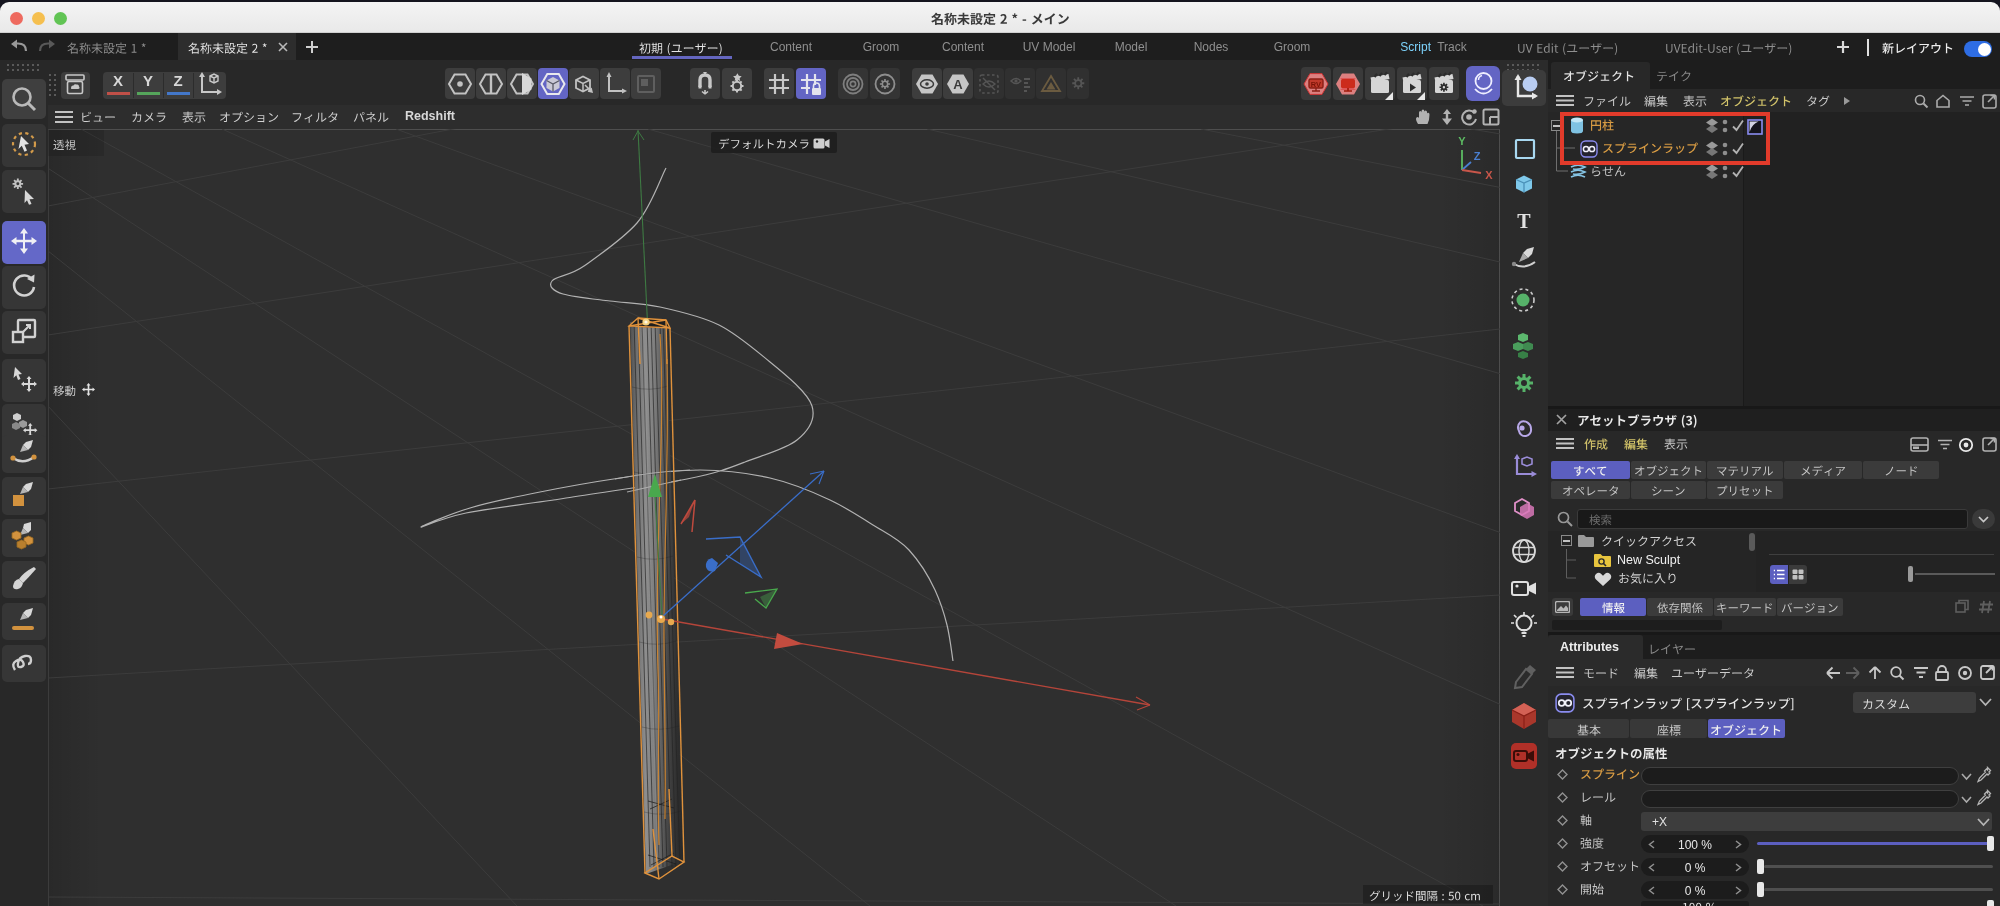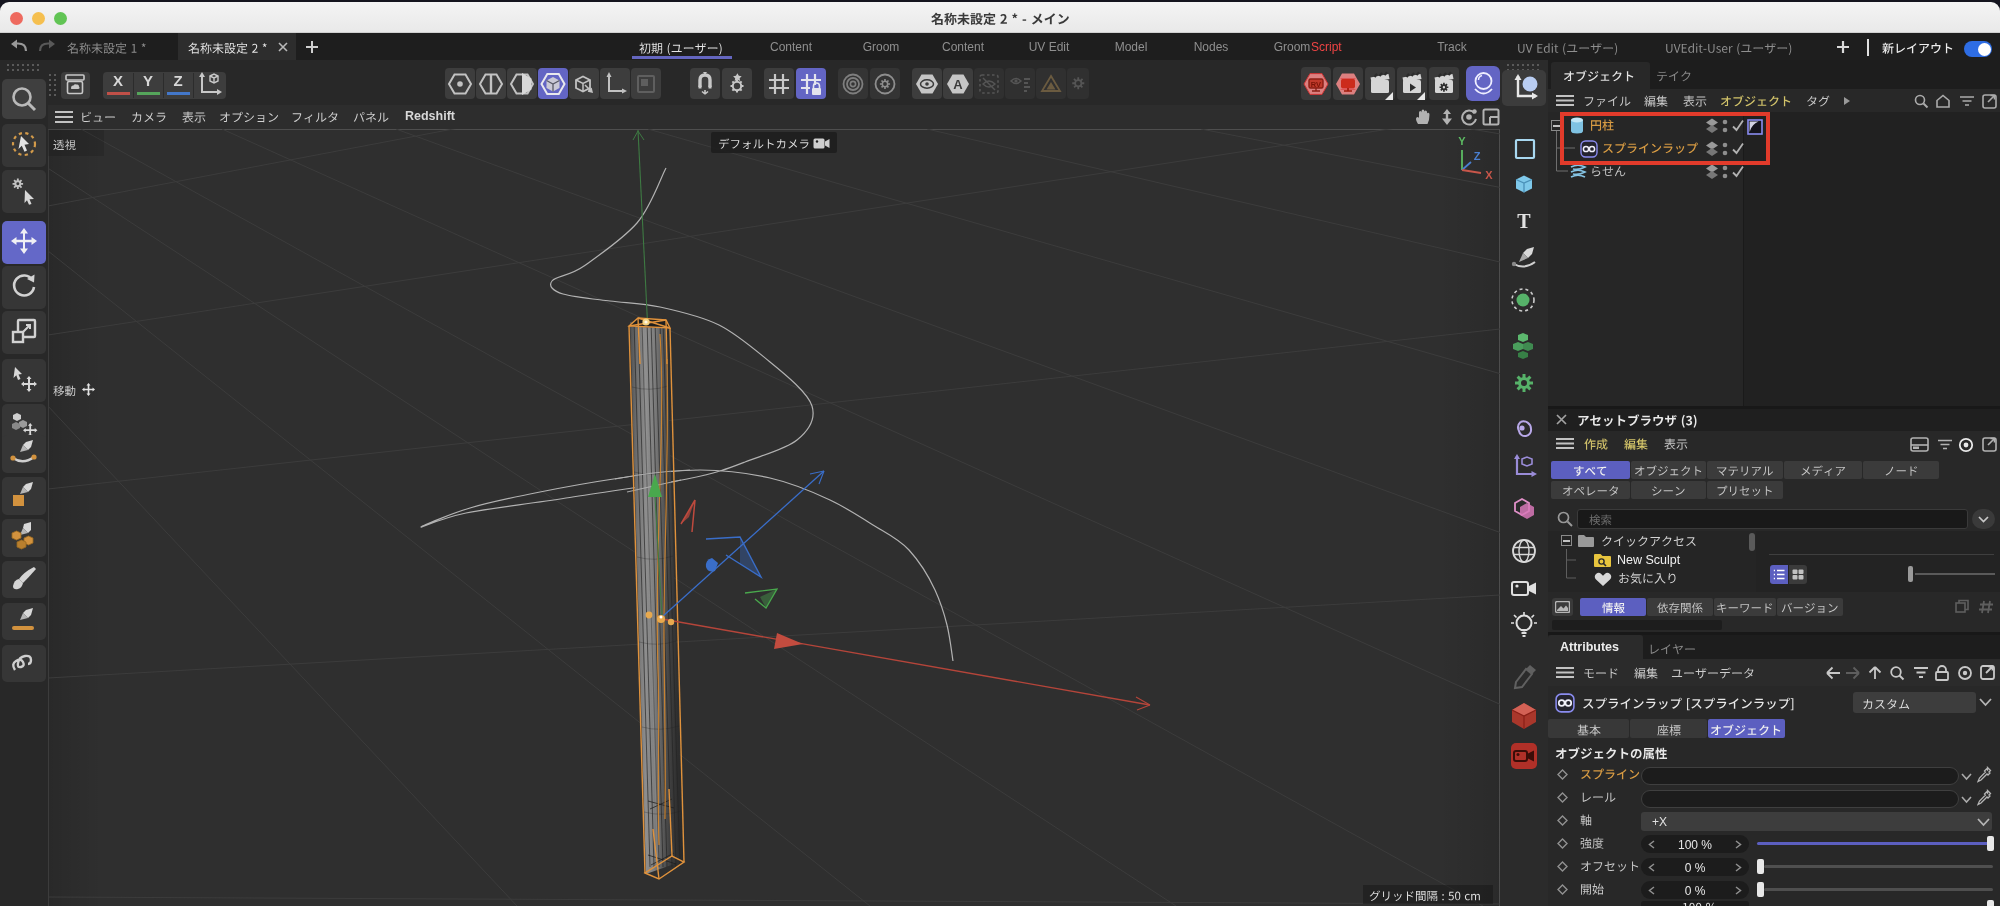"UV Edit" div.abs { text: Edit -> Model }
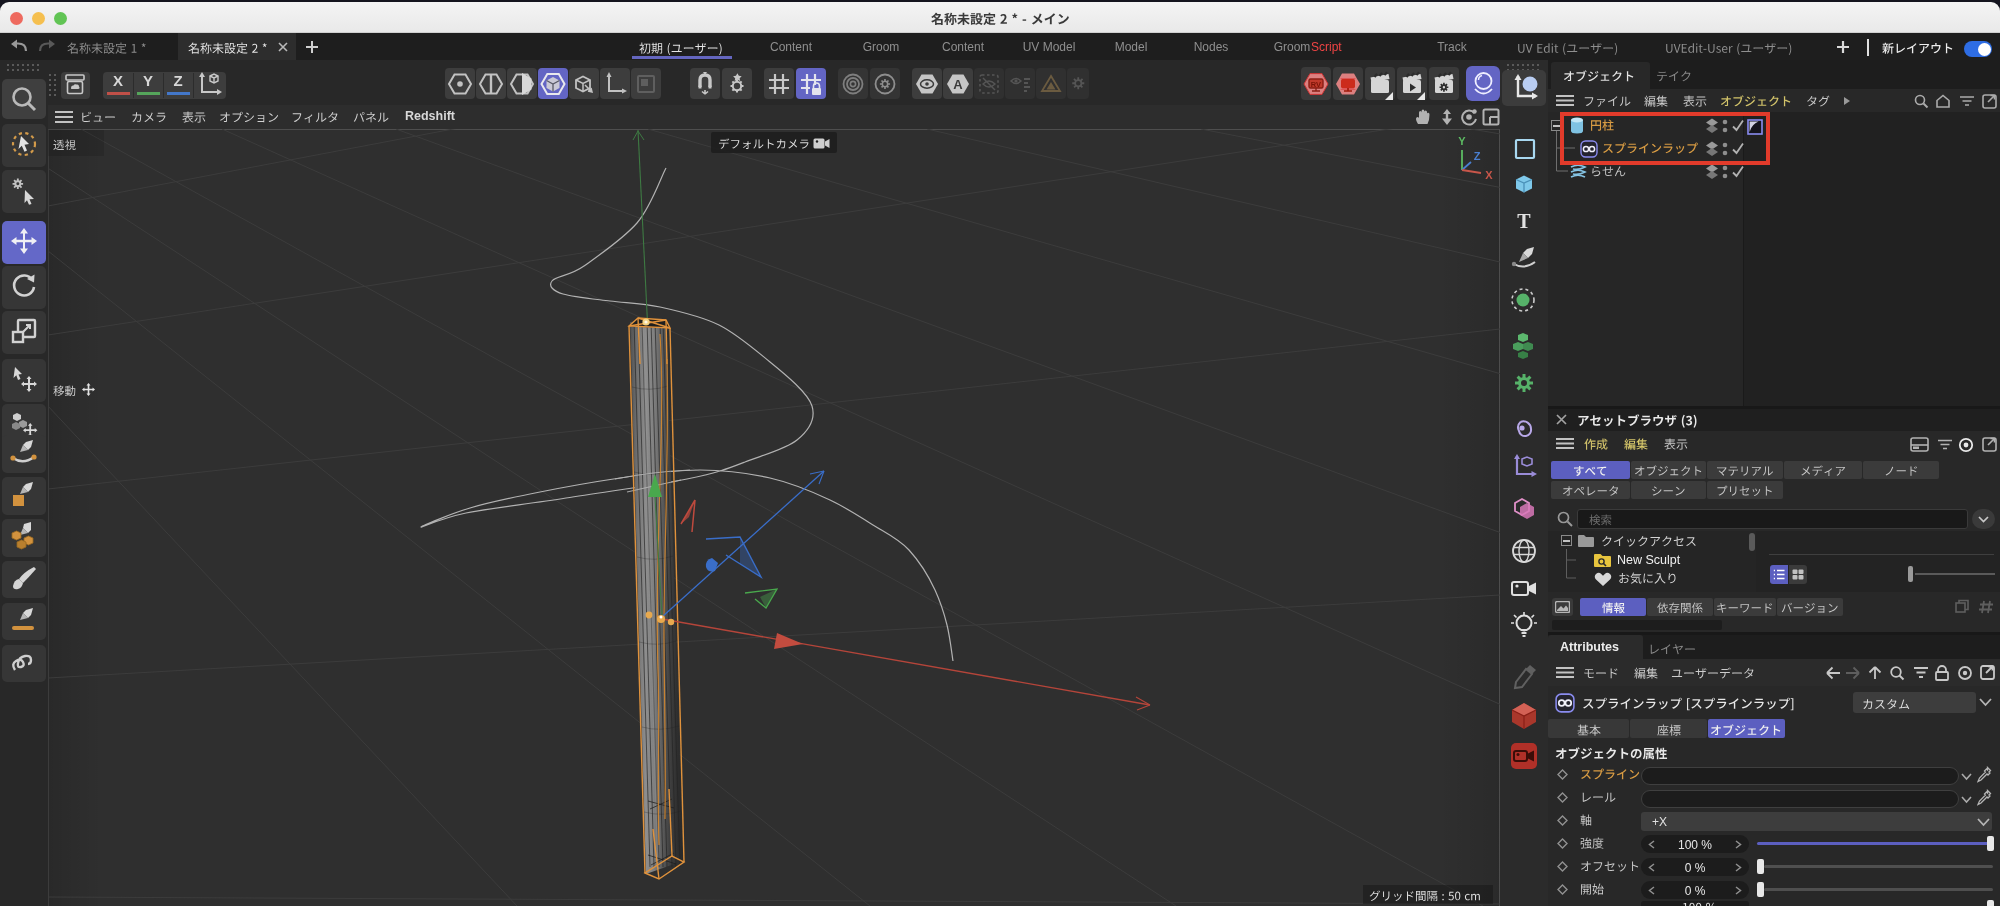"Script" div.abs { color: #ef4444 -> #7dd3fc; text-align: left -> right }
